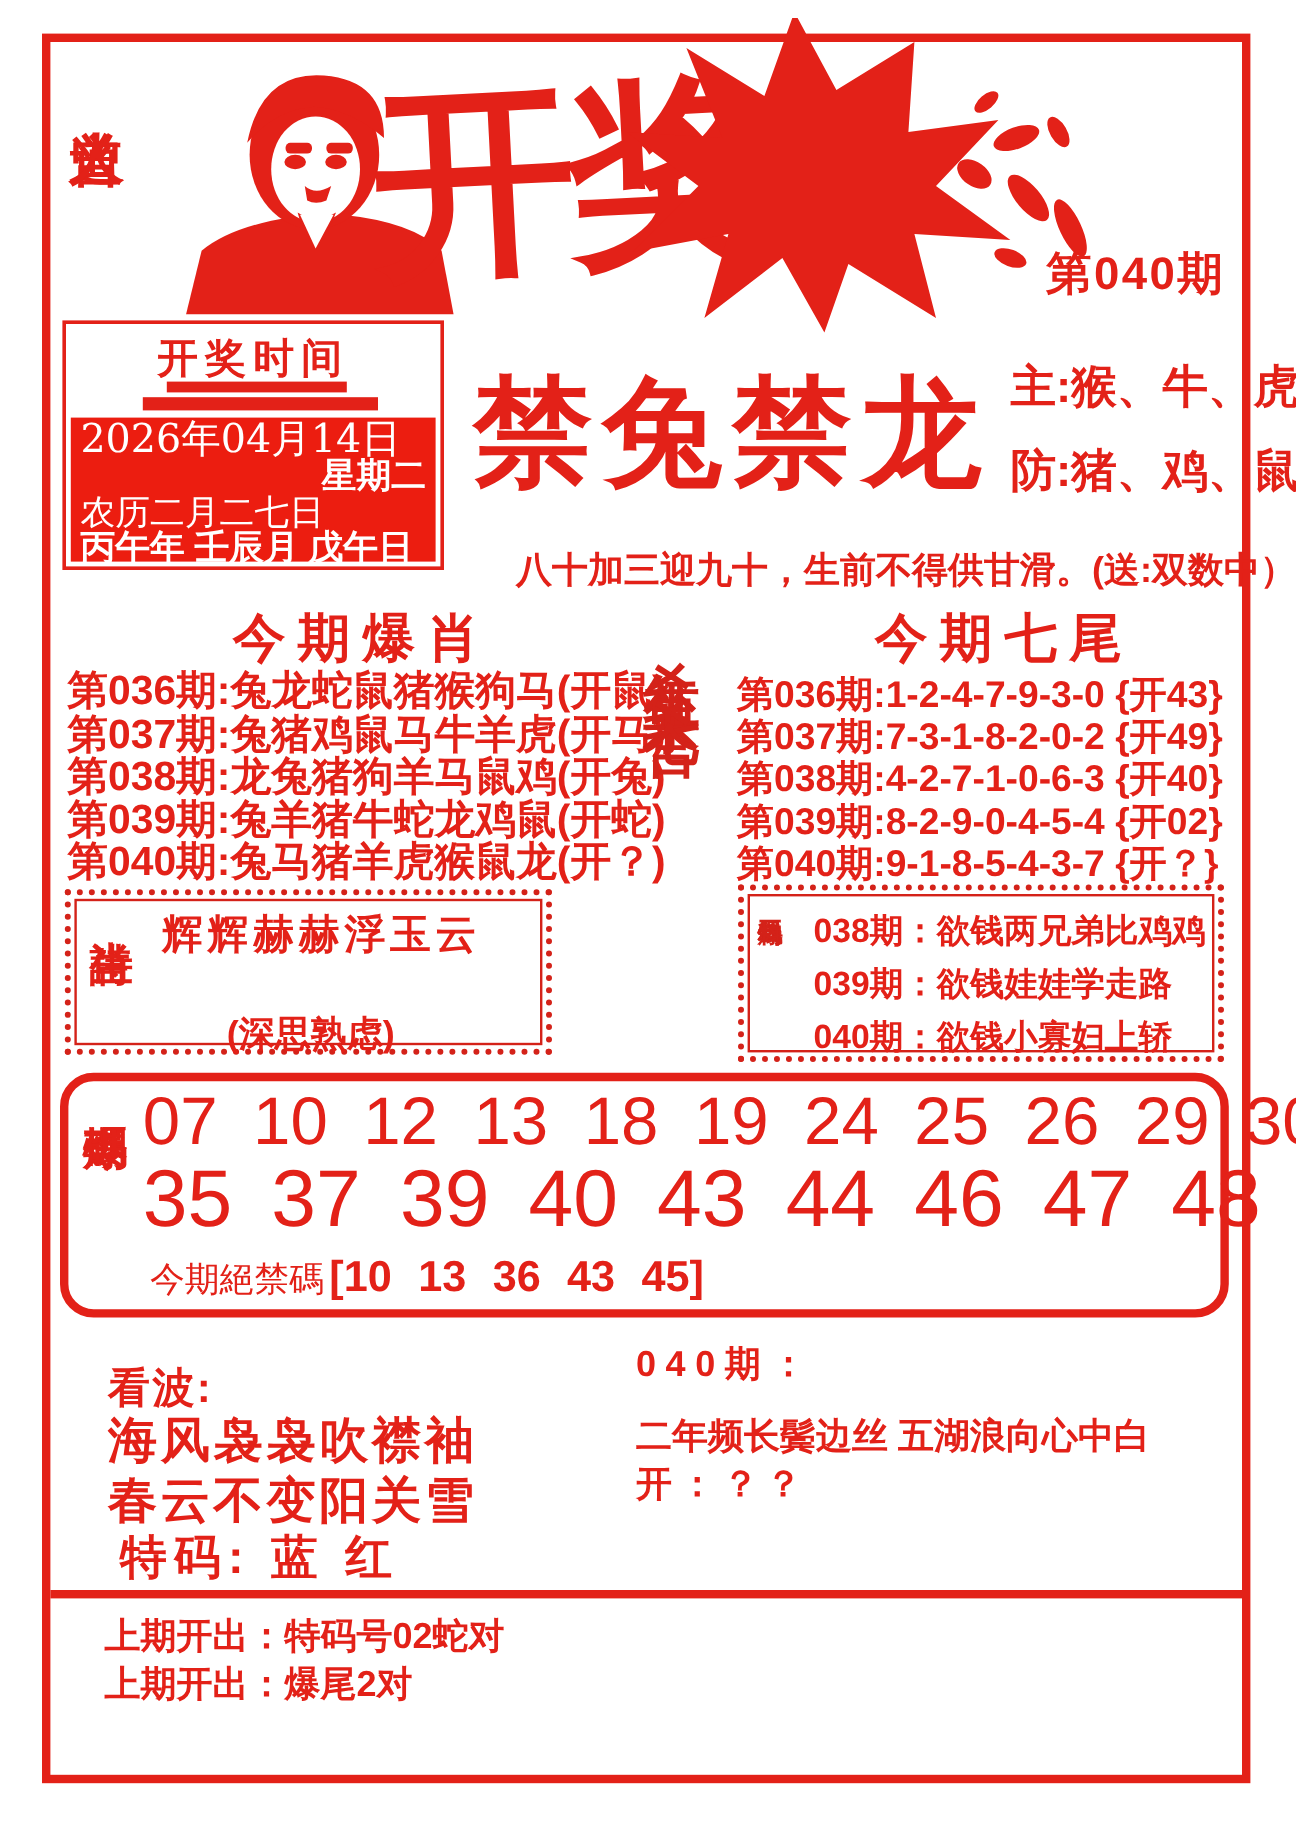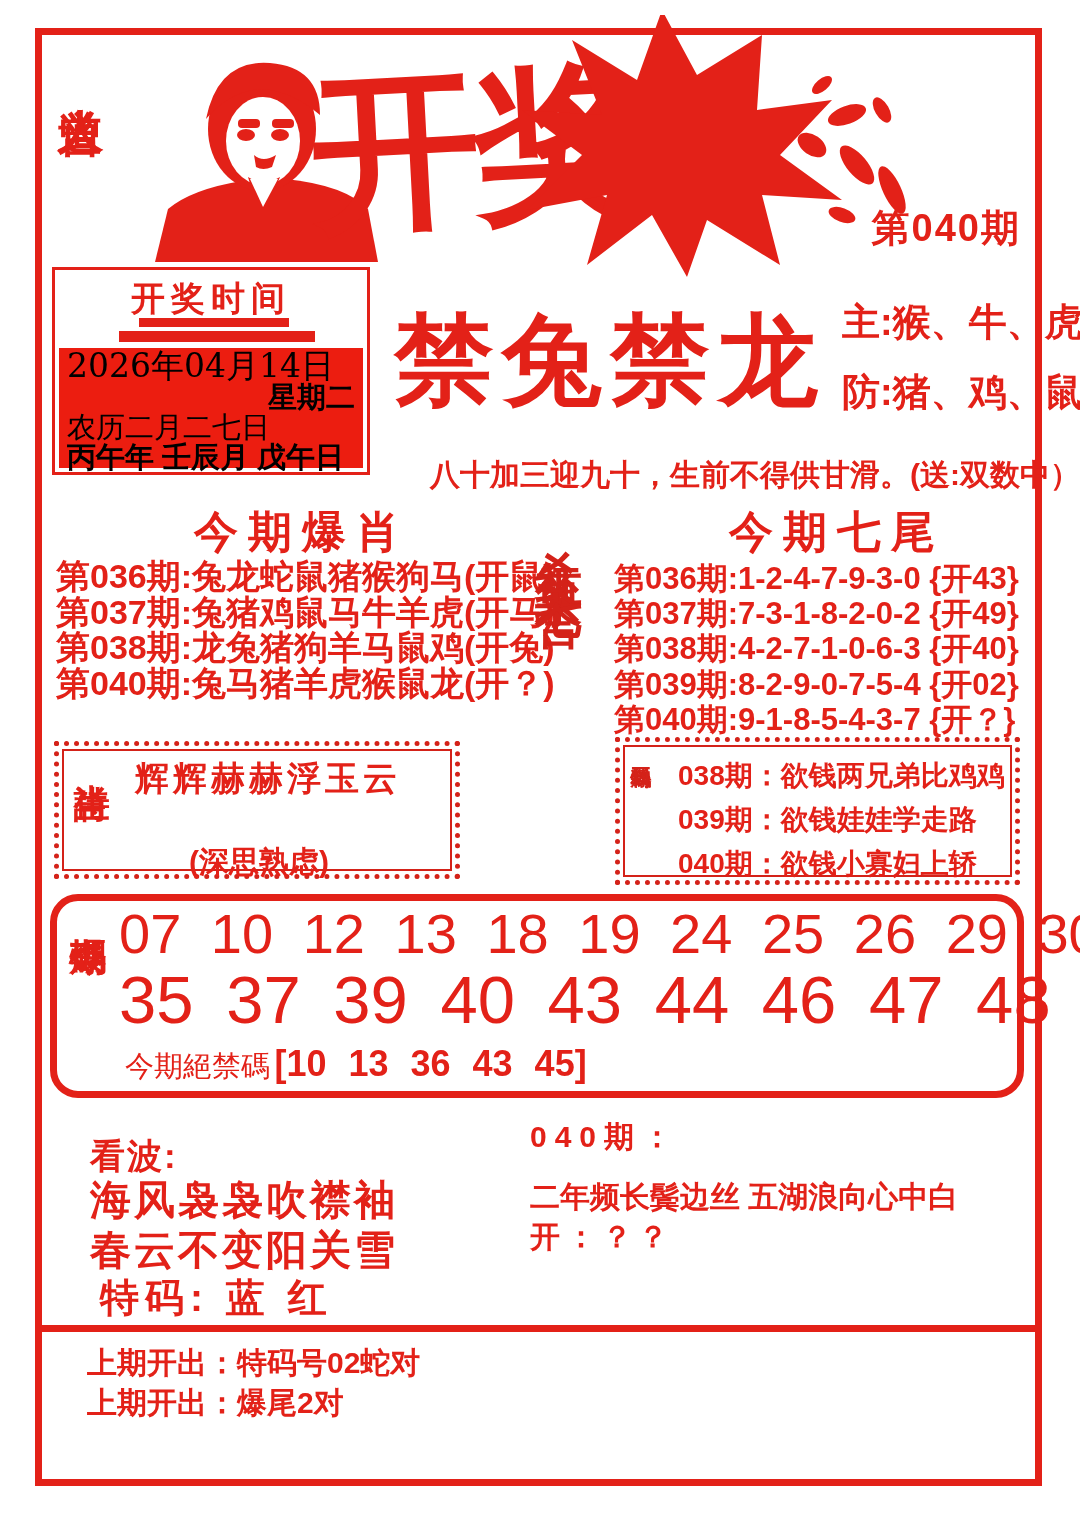"2026年04月14日" .dt-fill { color: #000000 -> #ffffff }
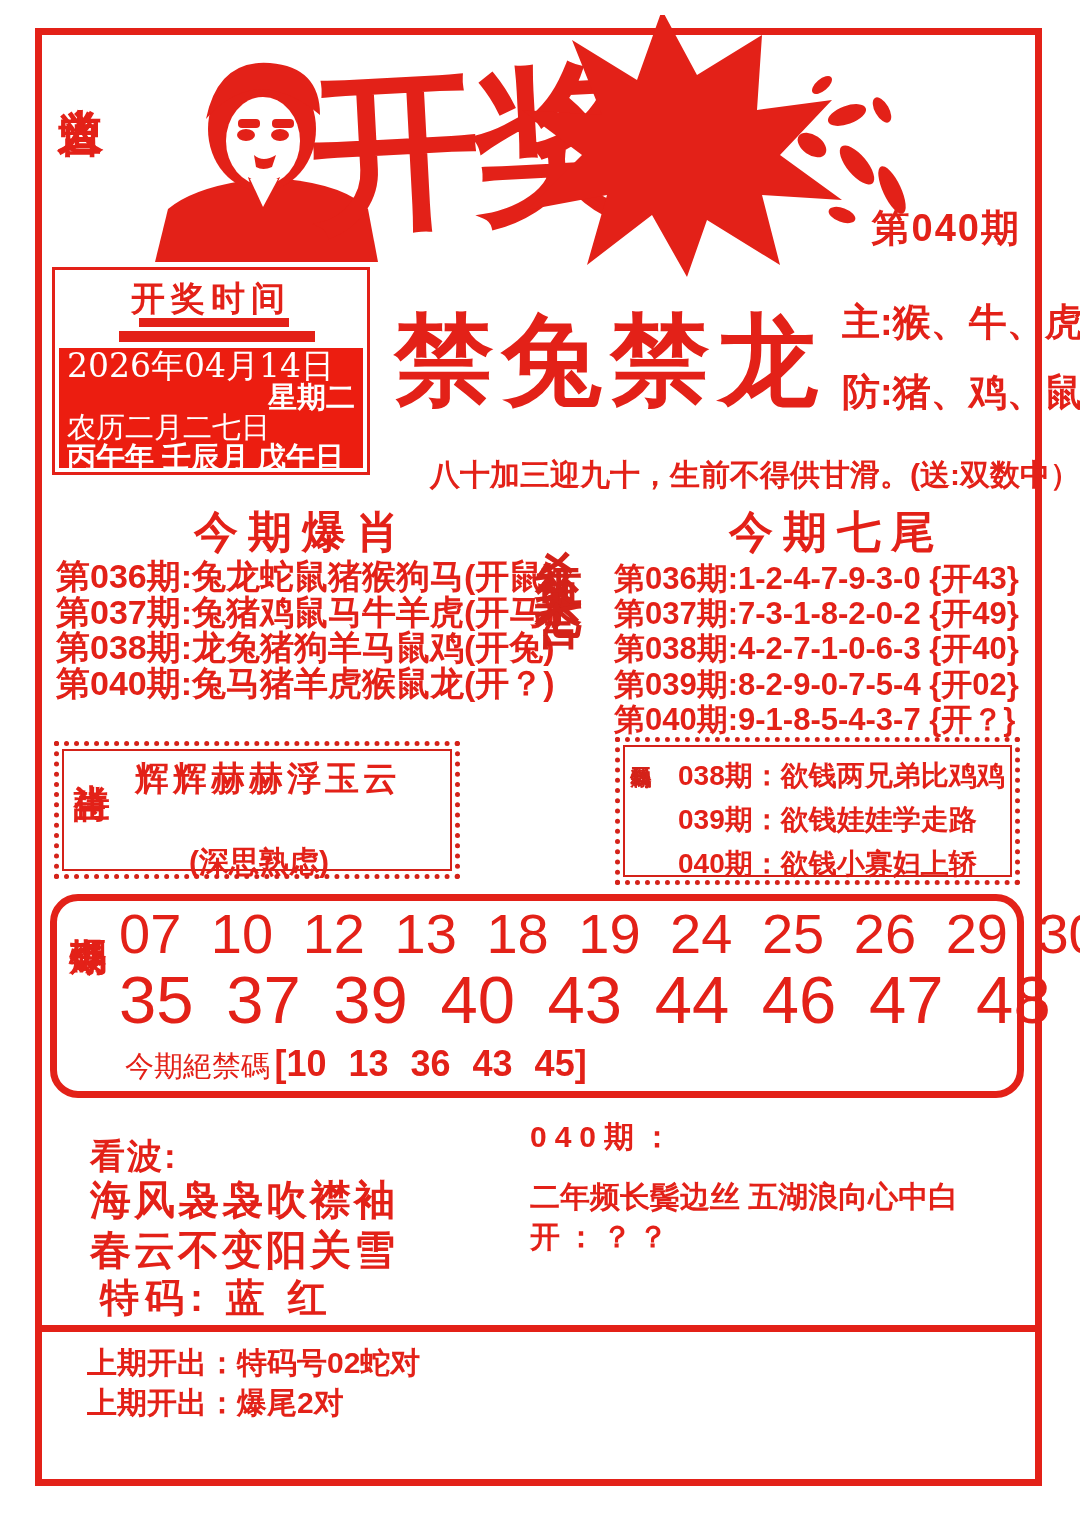"第039期:兔羊猪牛蛇龙鸡鼠(开蛇)" div { html: none -> <div>第039期:兔羊猪牛蛇龙鸡鼠(开蛇)</div> }
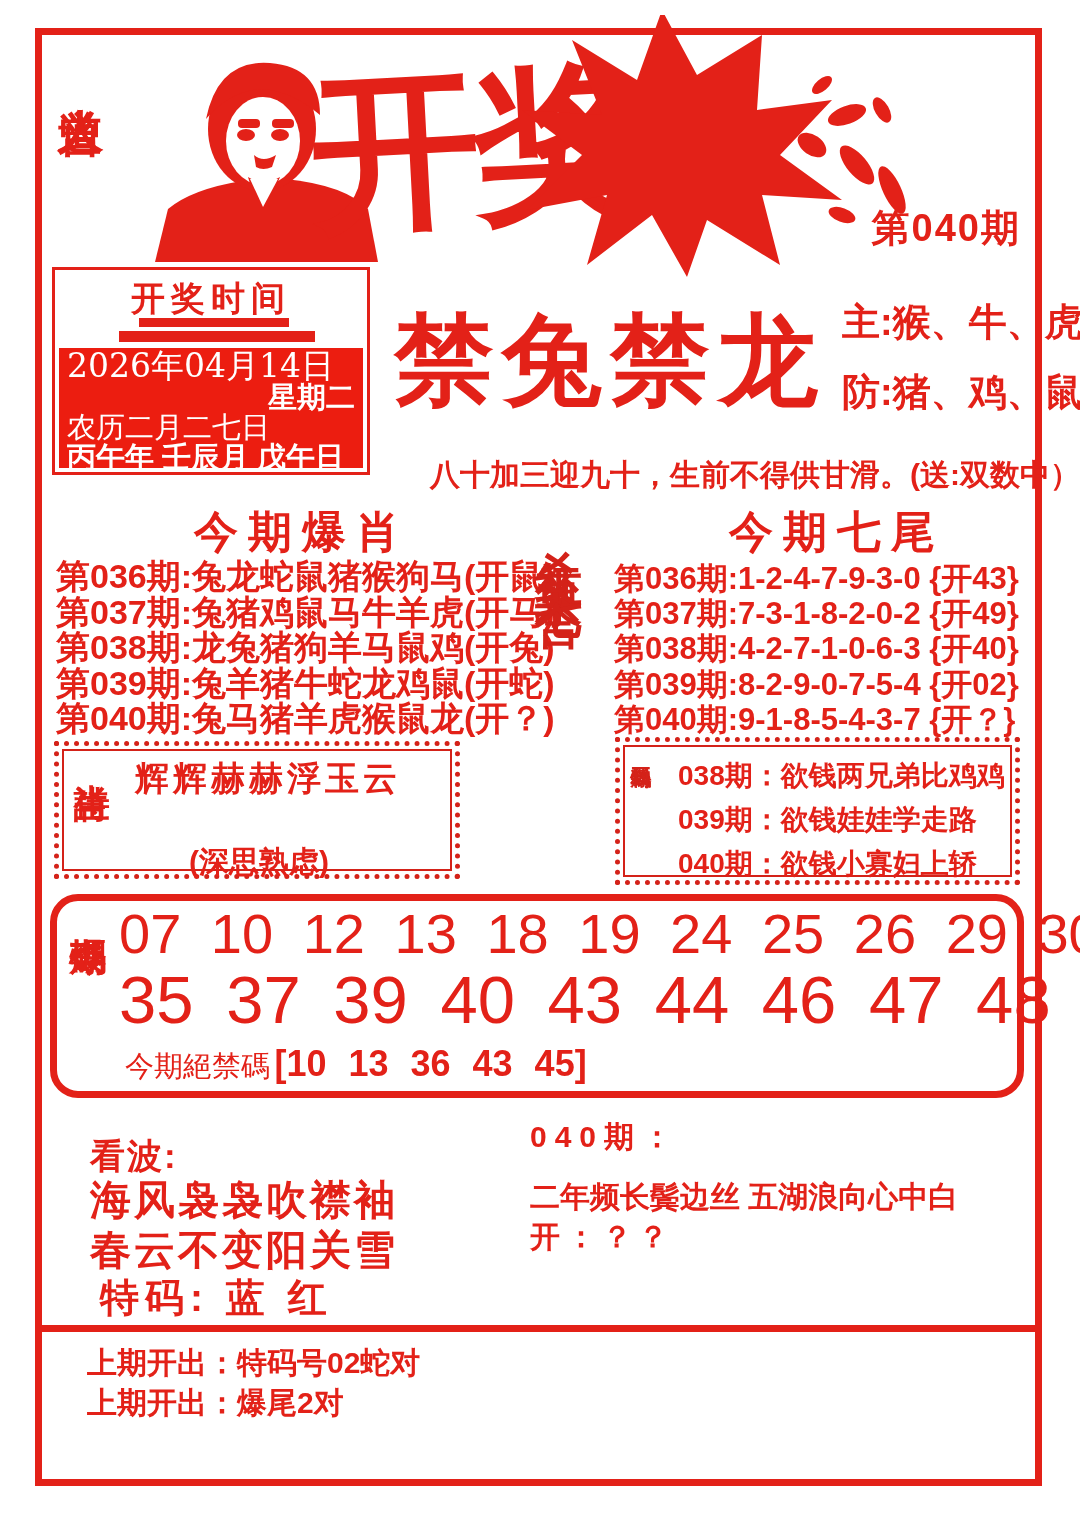"第039期:8-2-9-0-7-5-4 {开02}" div { text: :8-2-9-0-7-5-4 -> :8-2-9-0-4-5-4 }
